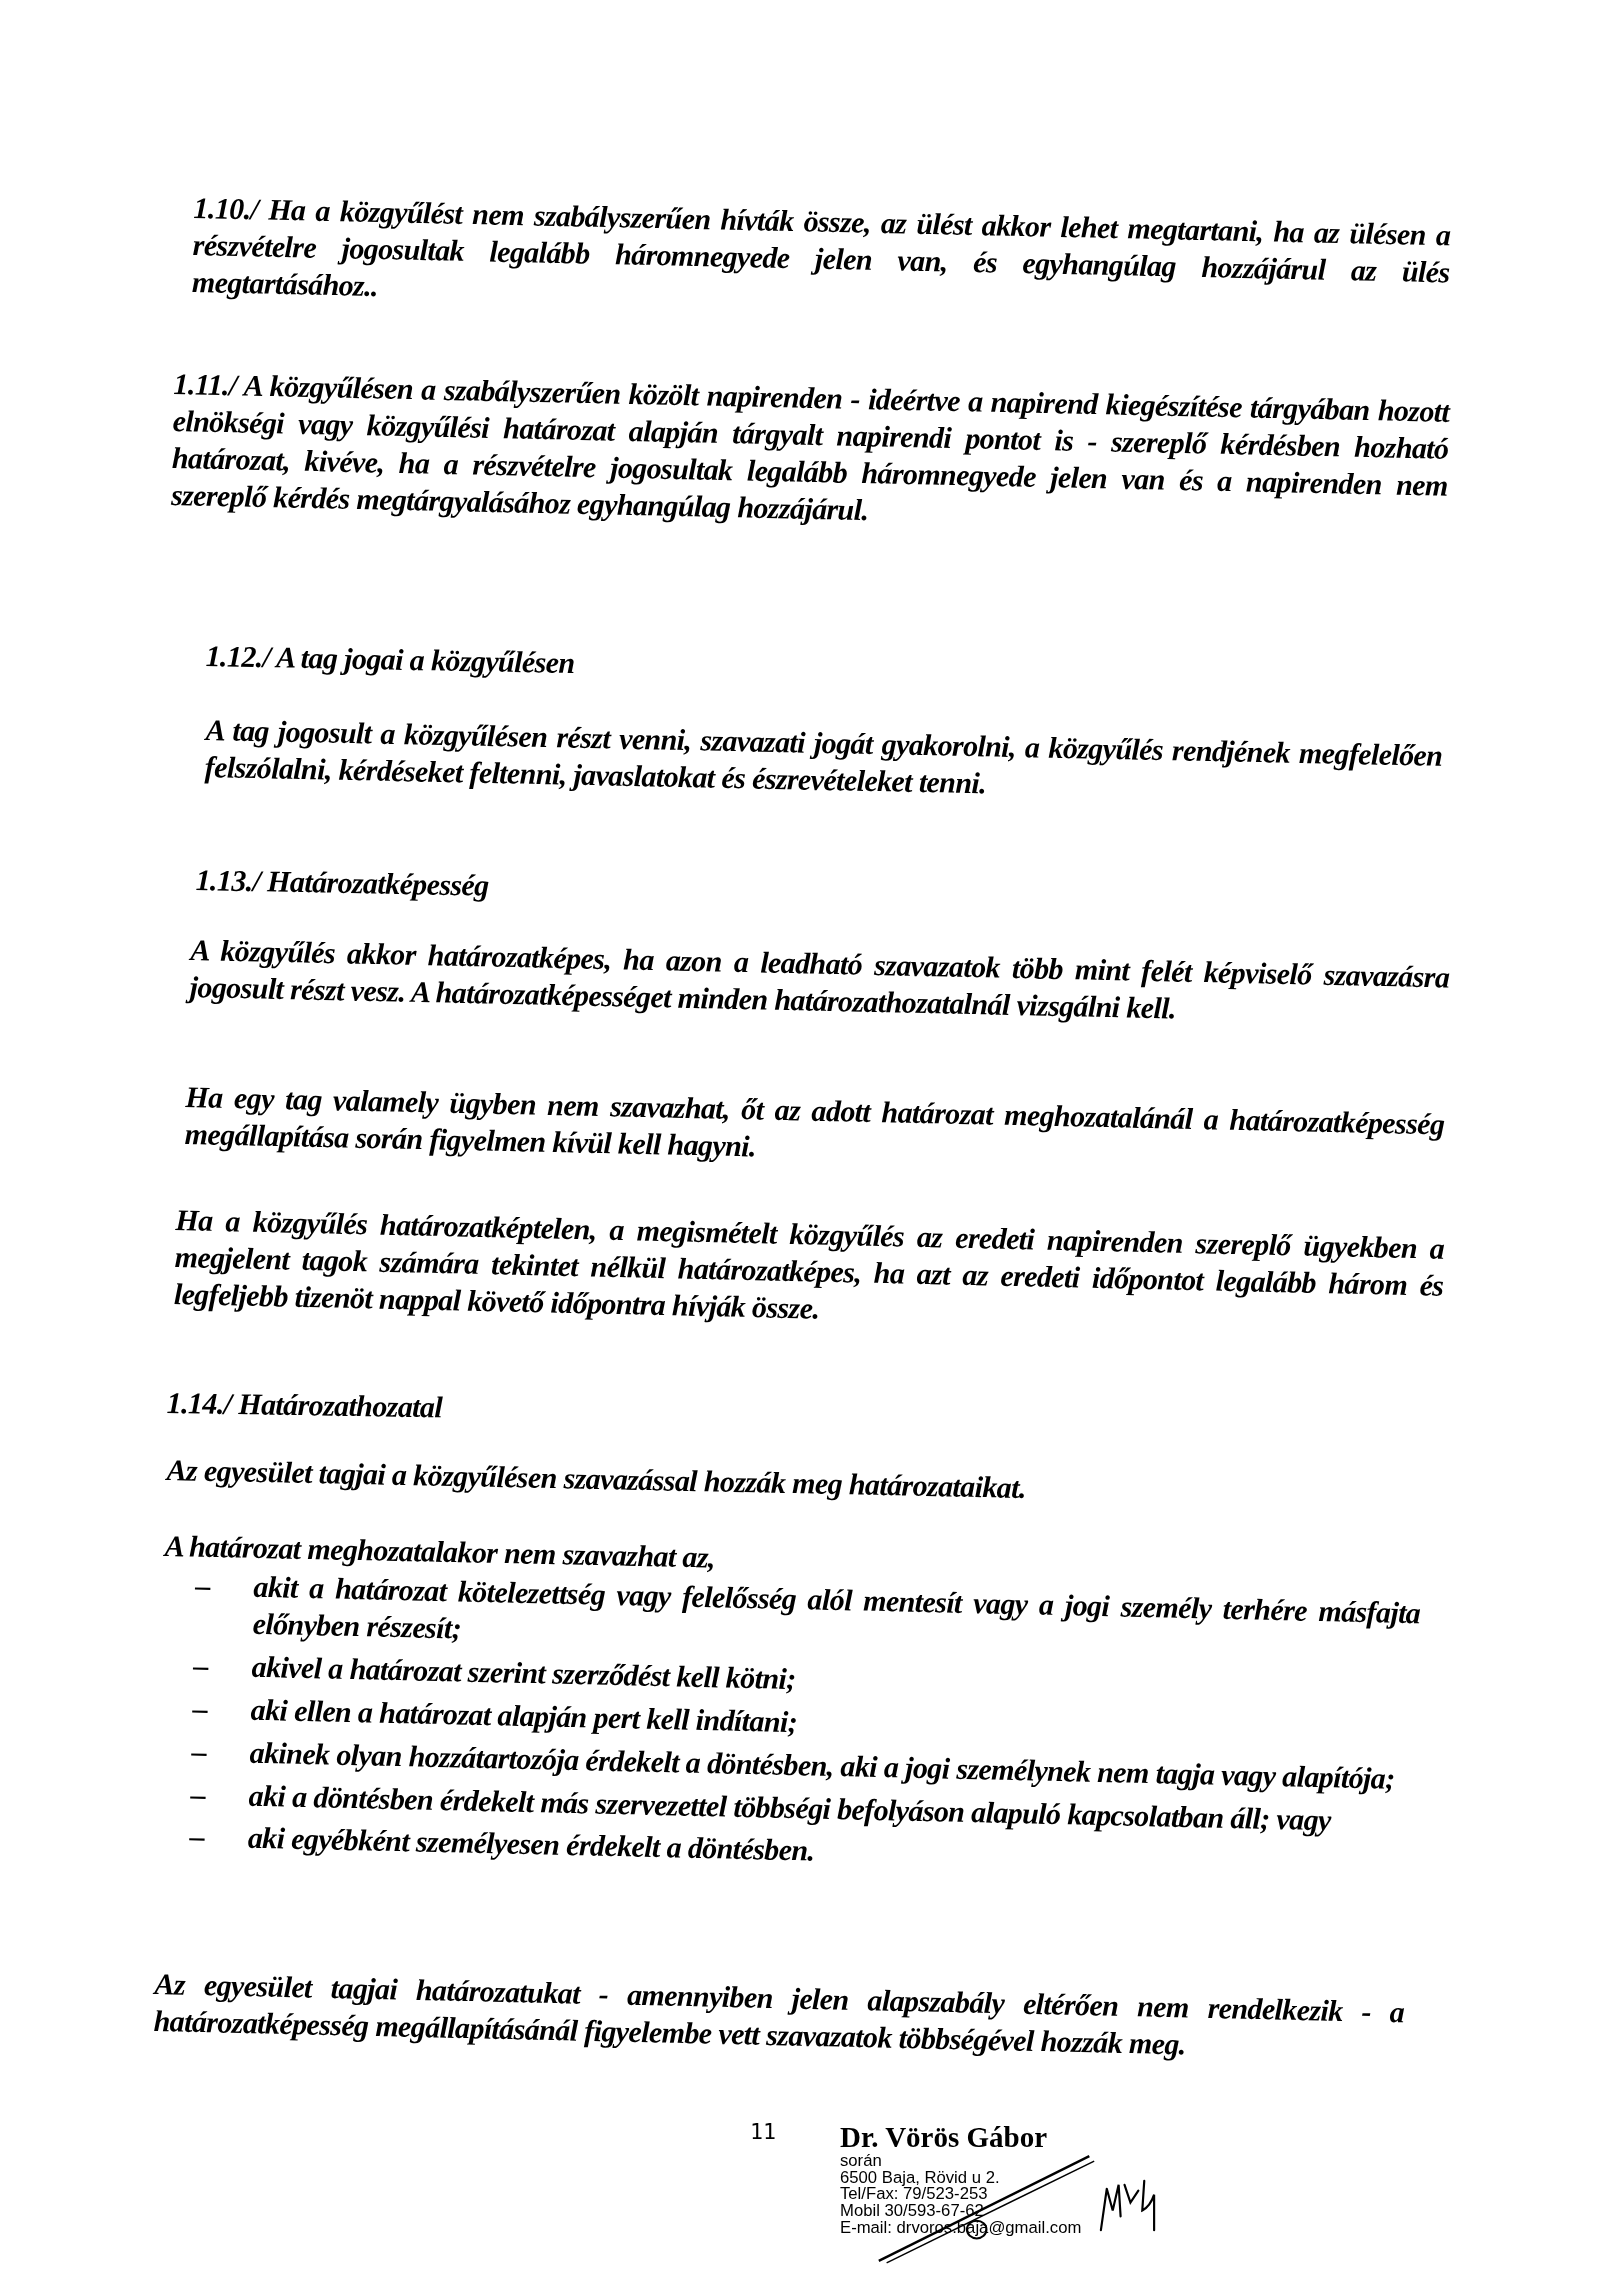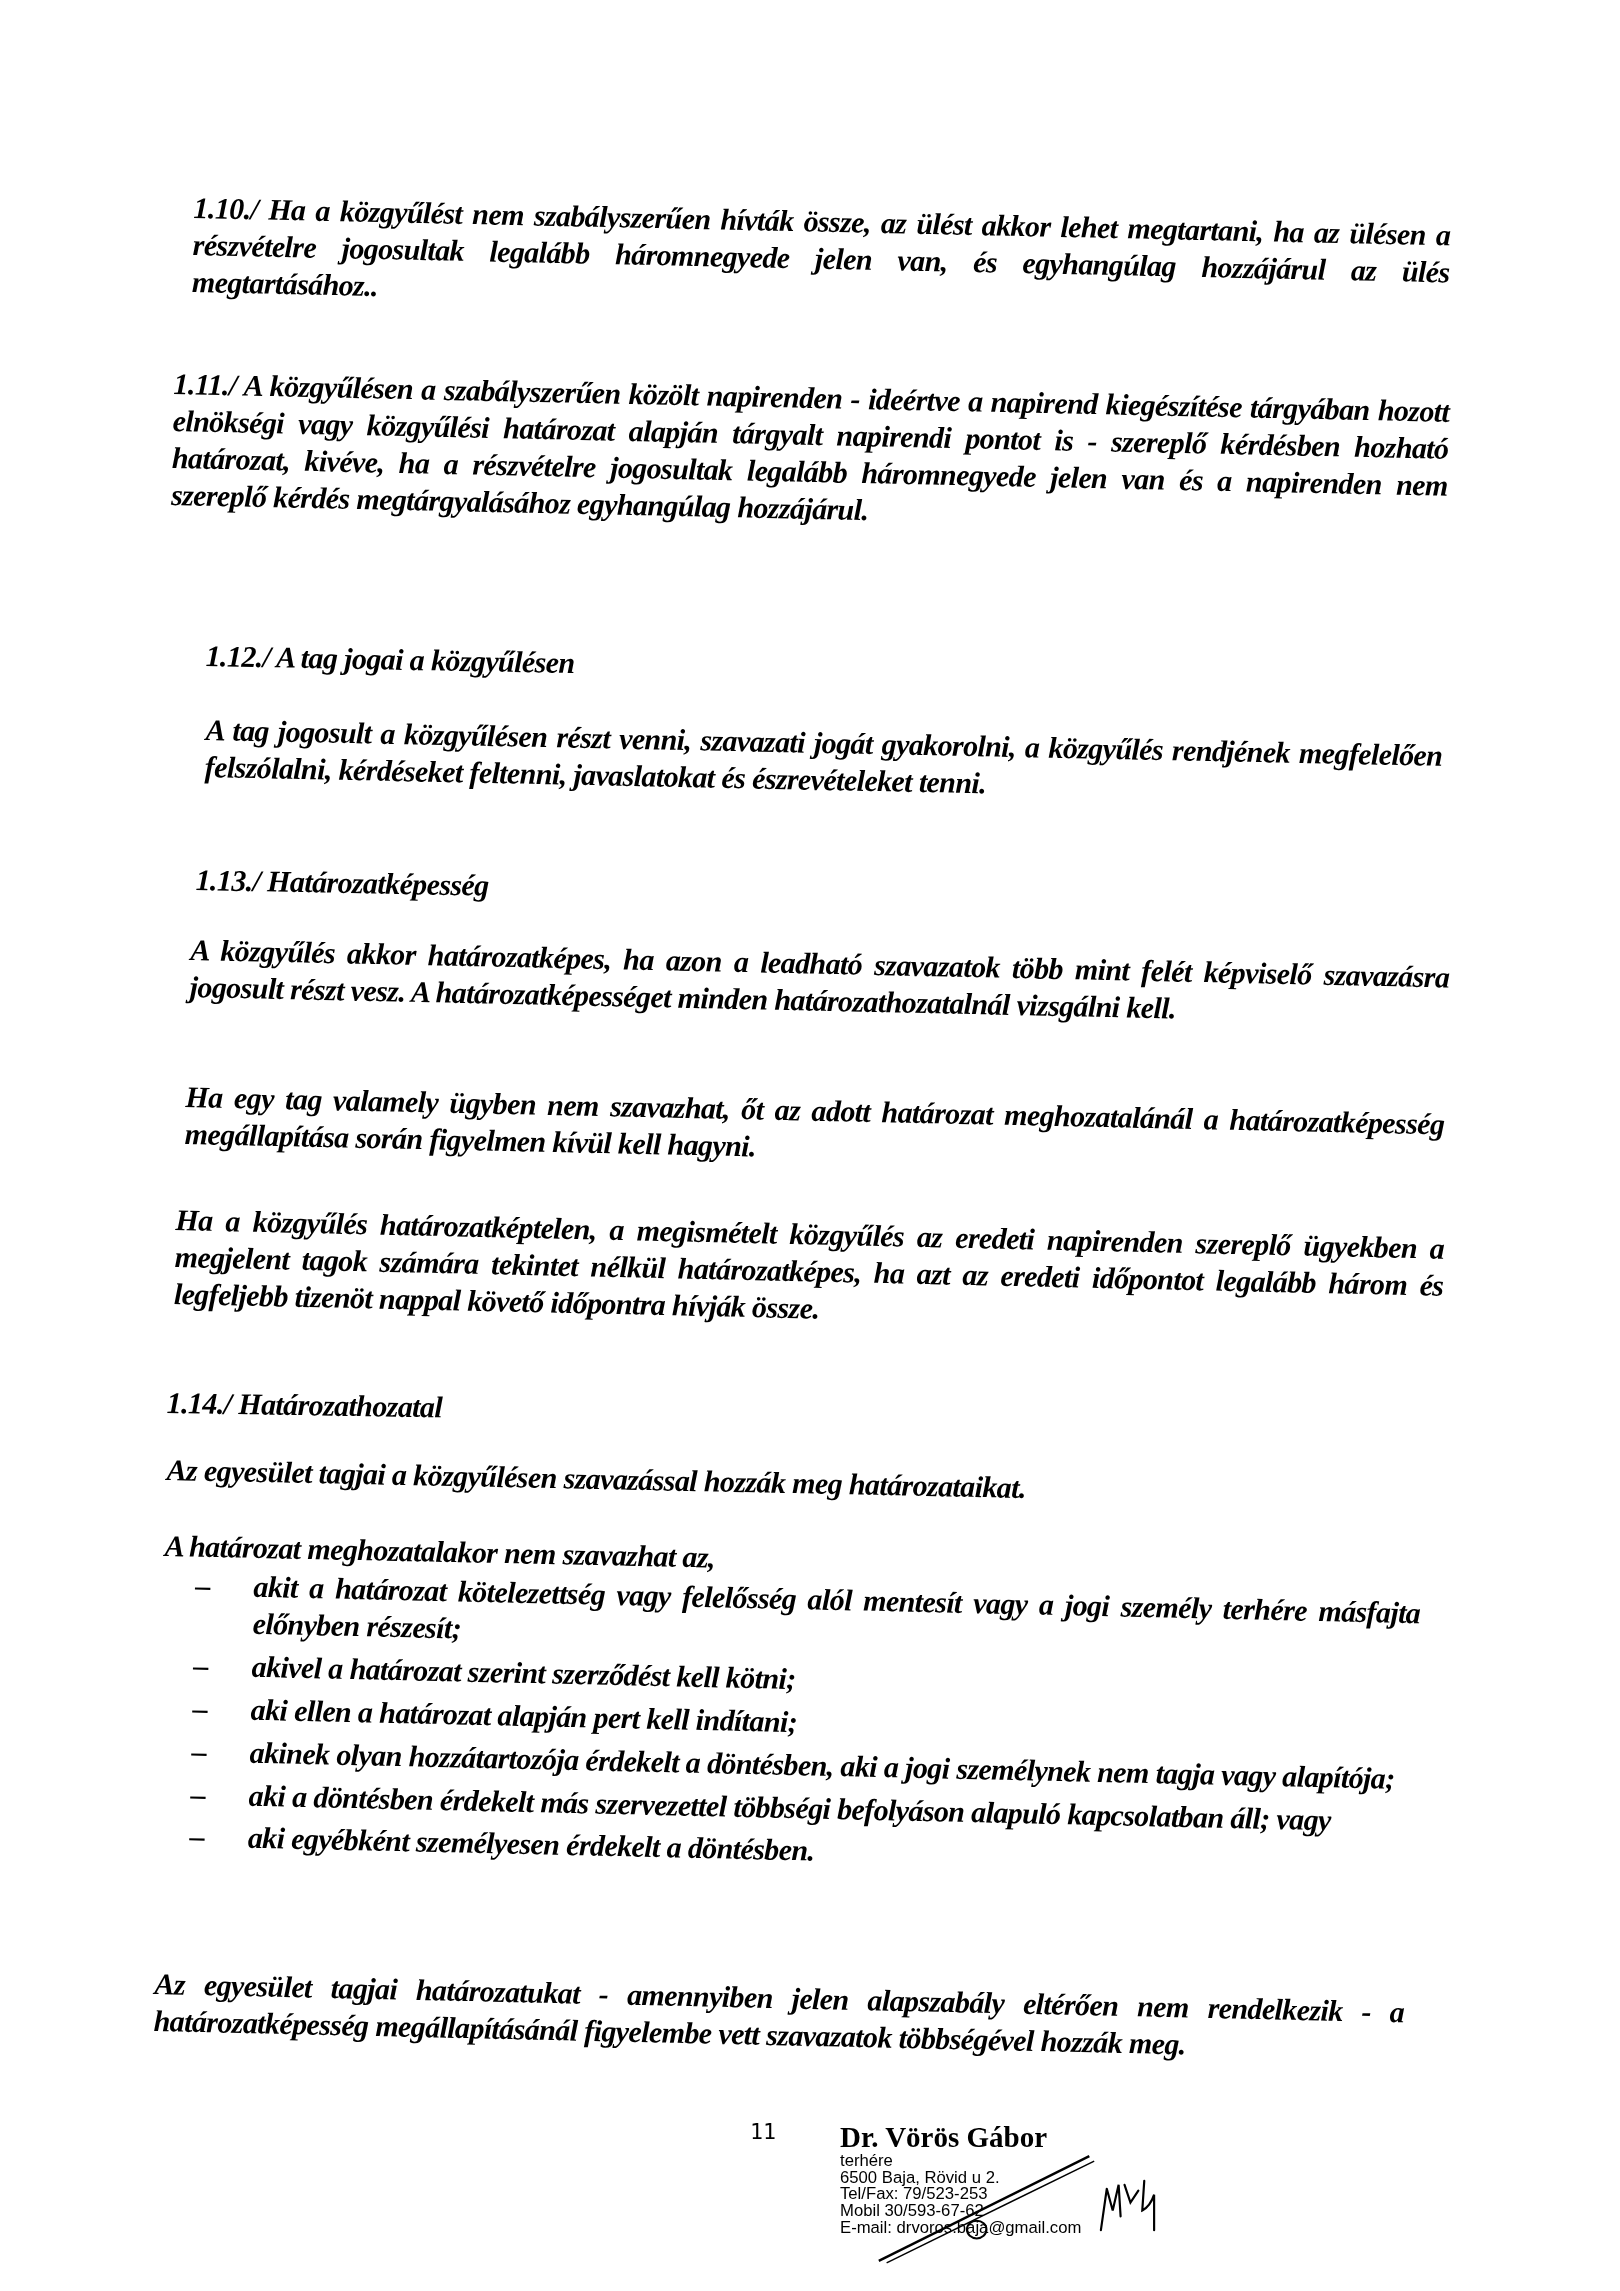"terhére" div { text: terhére -> során }
